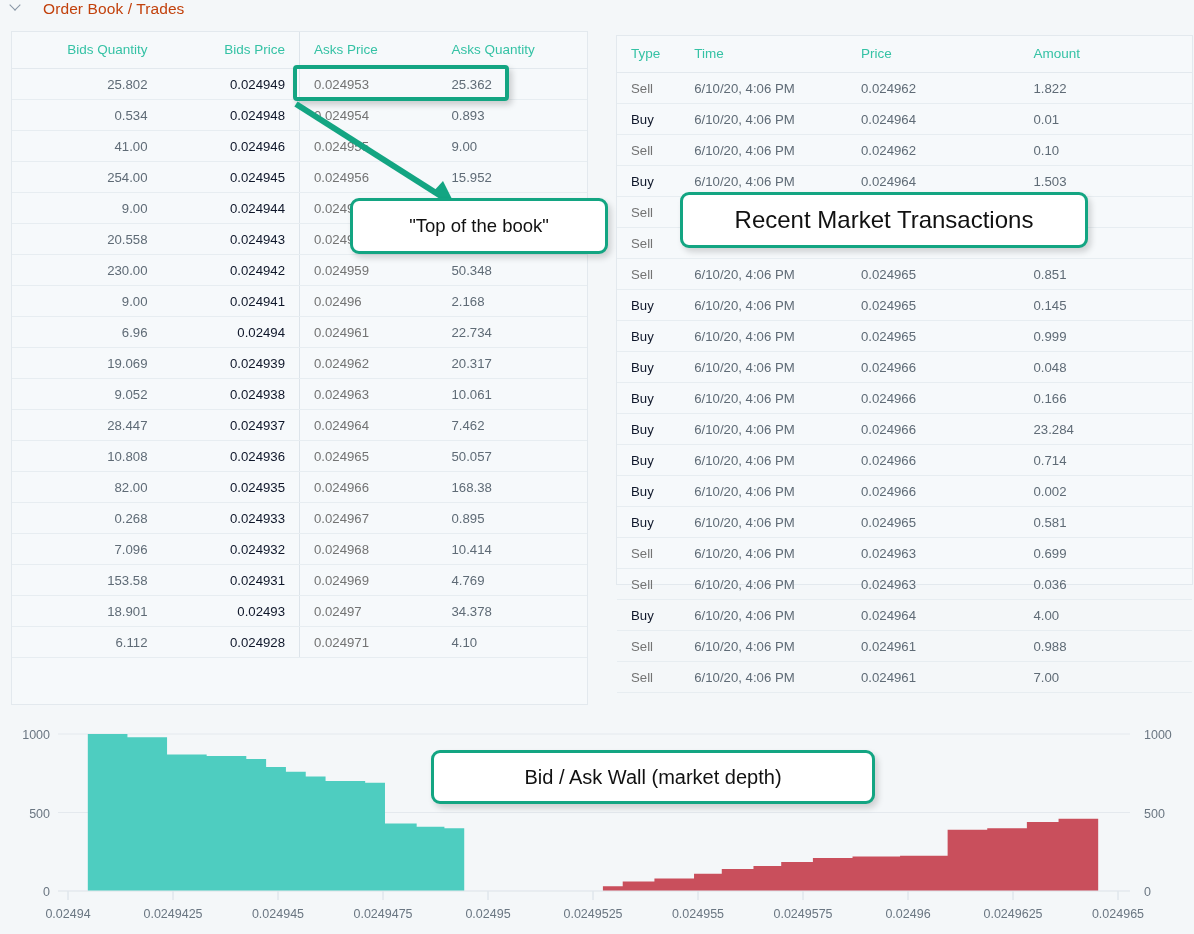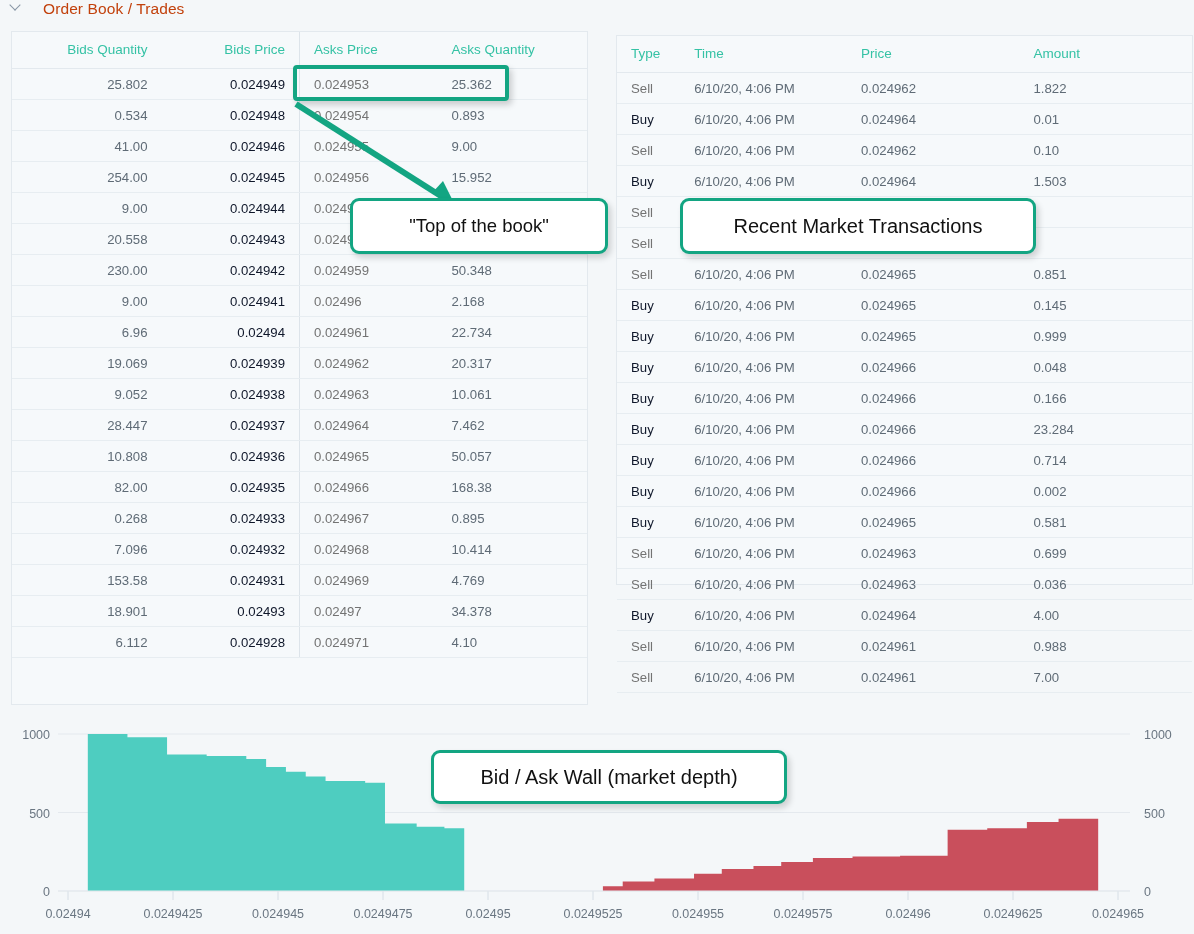"Recent Market Transactions" #callout-recent-tx { font-size: 20px -> 24px; top: 198px -> 192px; width: 356px -> 408px }
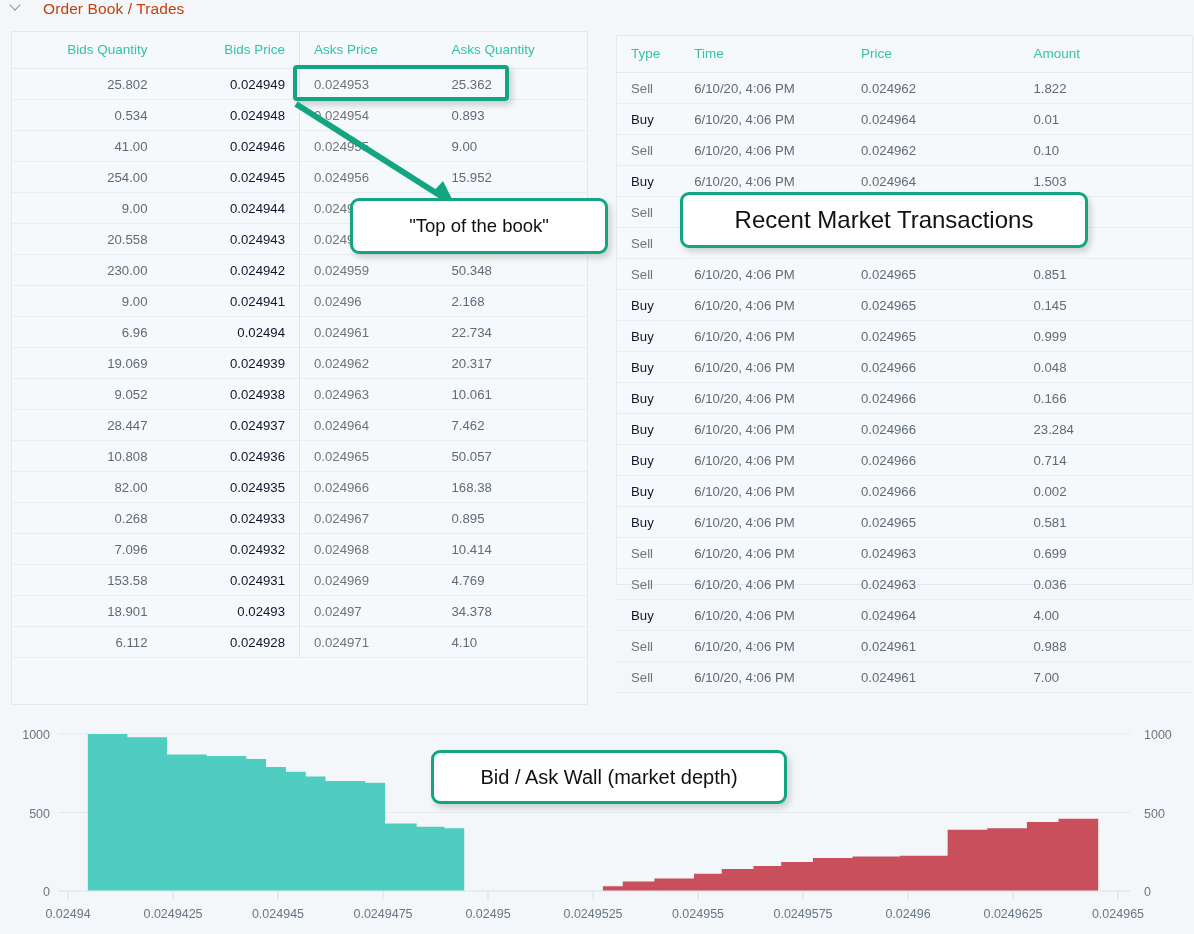"Bid / Ask Wall (market" #callout-depth { width: 356px -> 444px }
